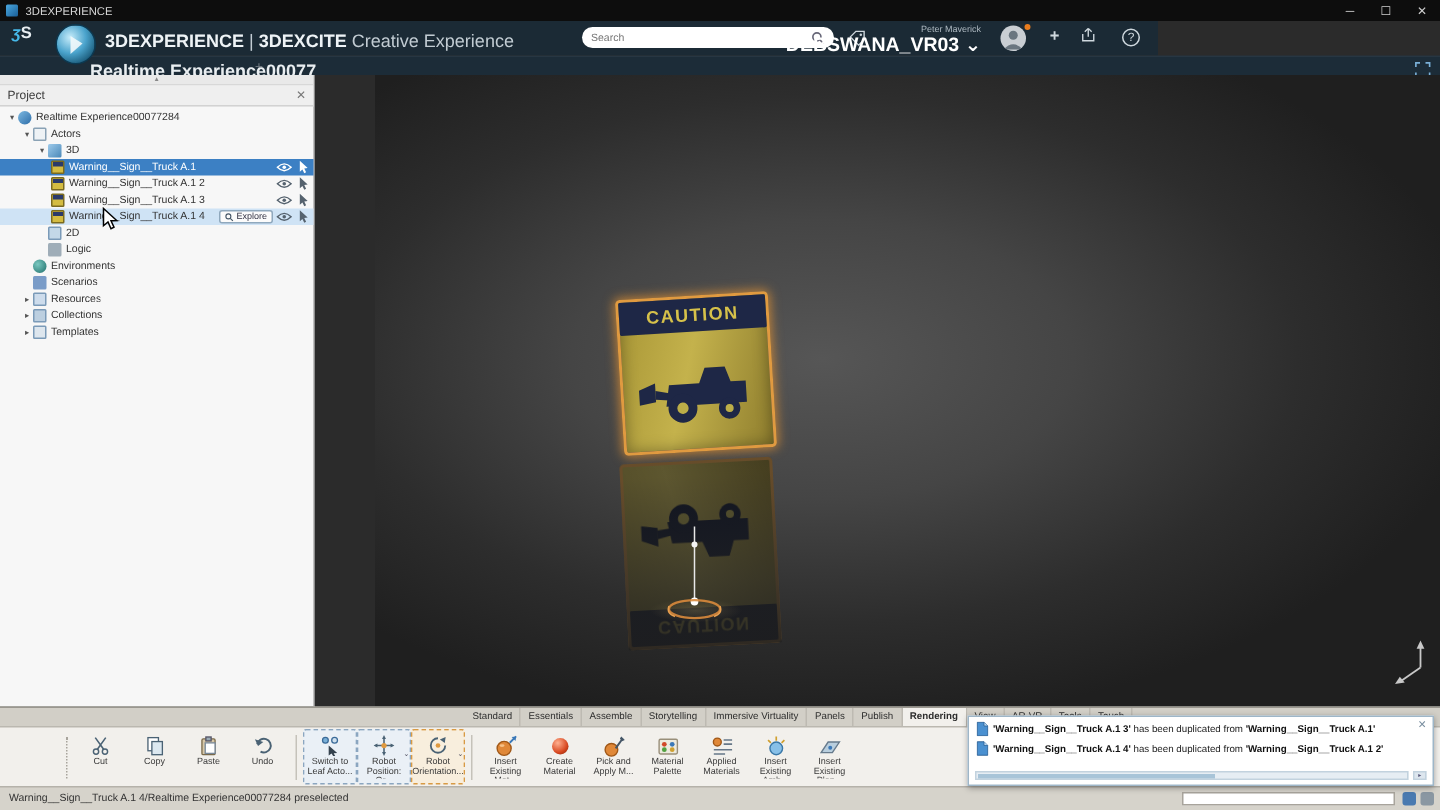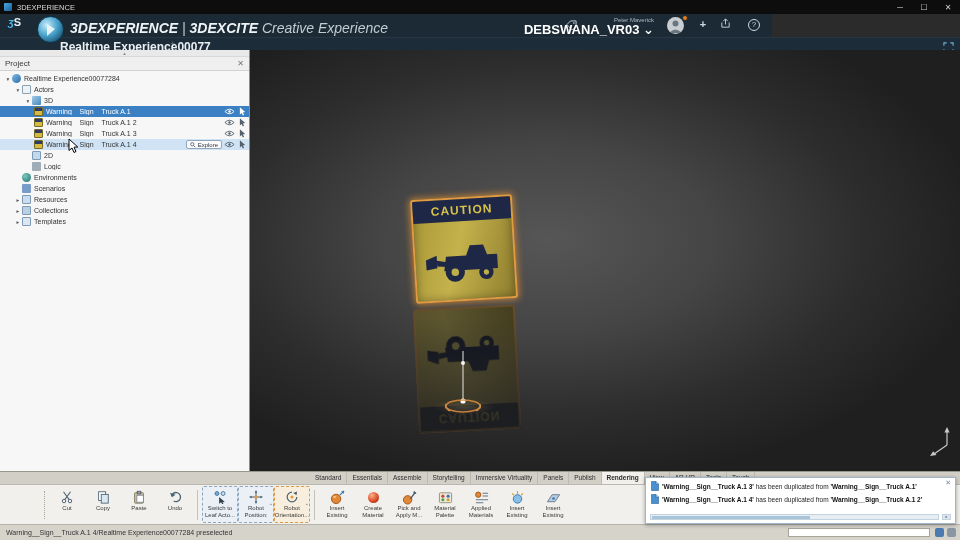"3DEXPERIENCE | 3DEXCITE Creative" .brandrow { font-size: 14px -> 12px; font-style: italic -> none }
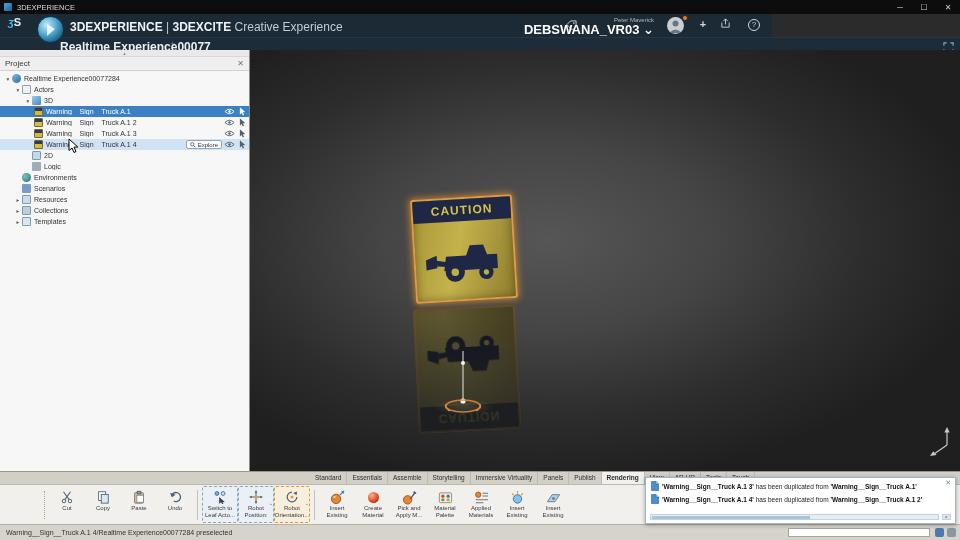"Search" div.searchwrap { html: none -> <div> <input> <svg> <circle></circle> <line></line> </svg> </div> }
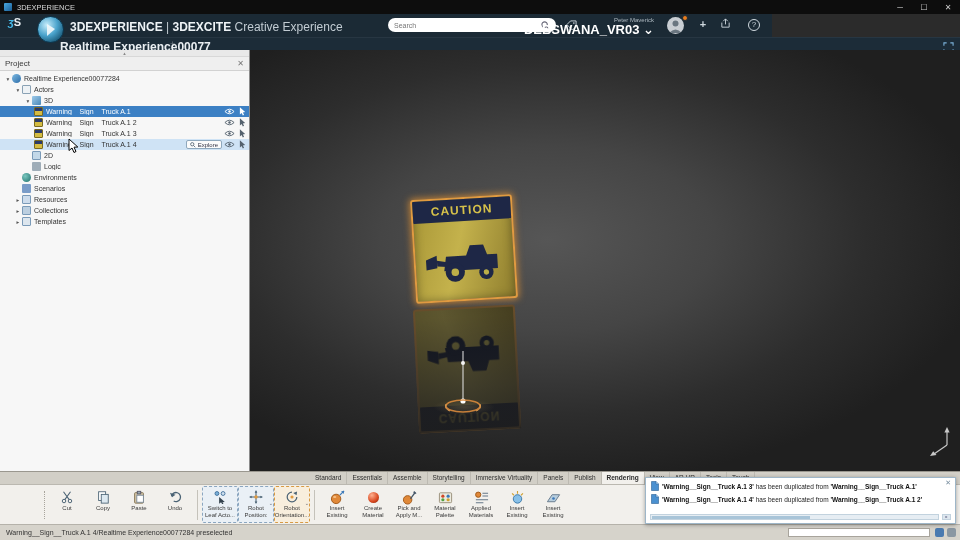"Project" .panel { width: 250px -> 210px }
